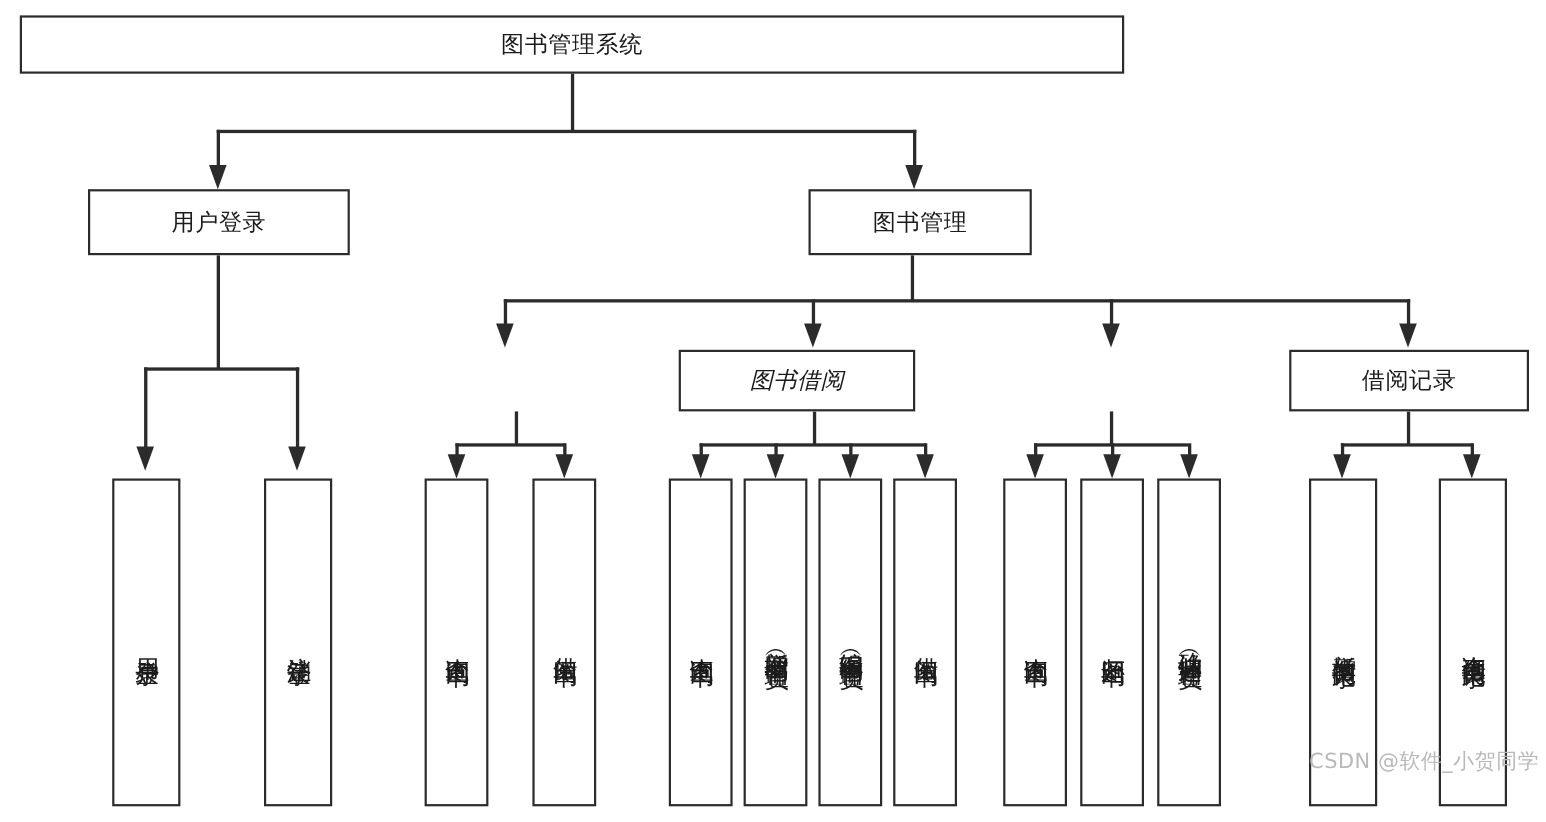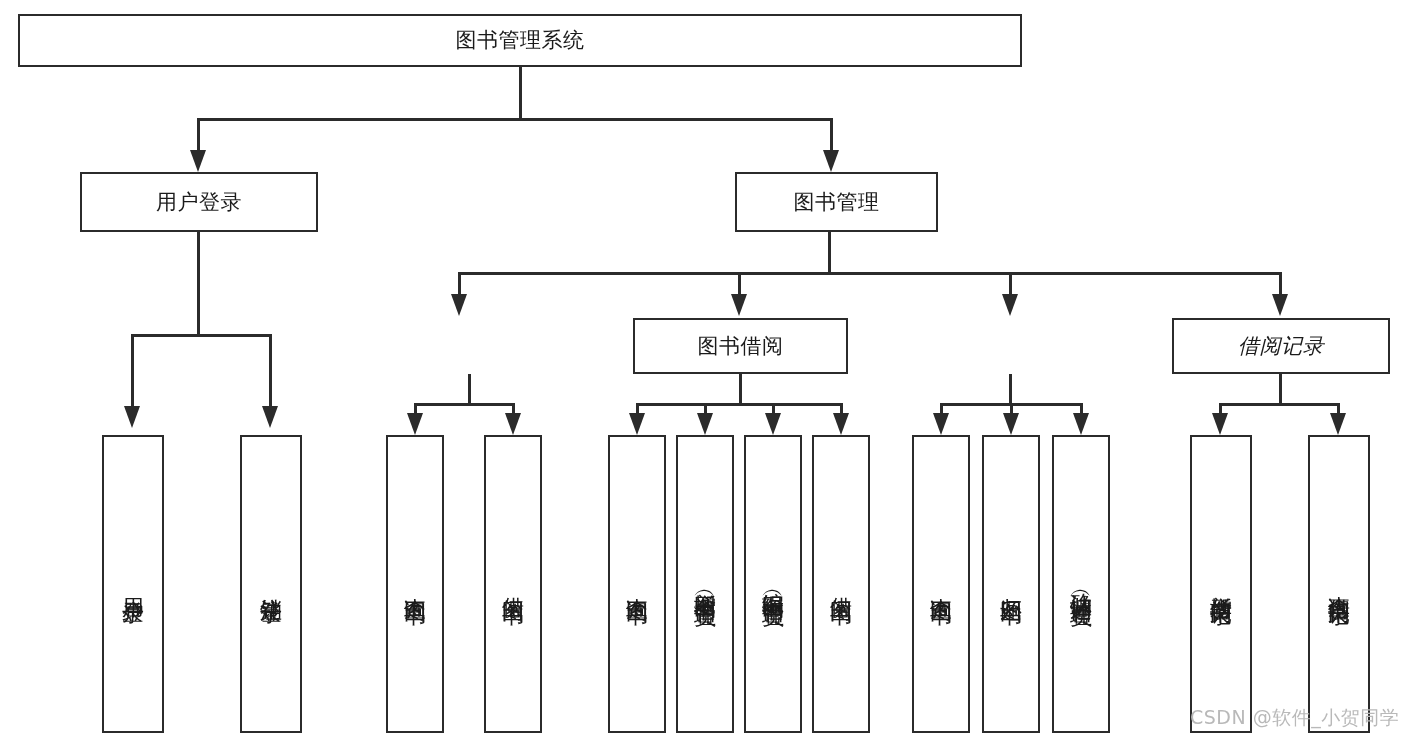"图书借阅" div.node { font-style: none -> italic; left: 633px -> 617px }
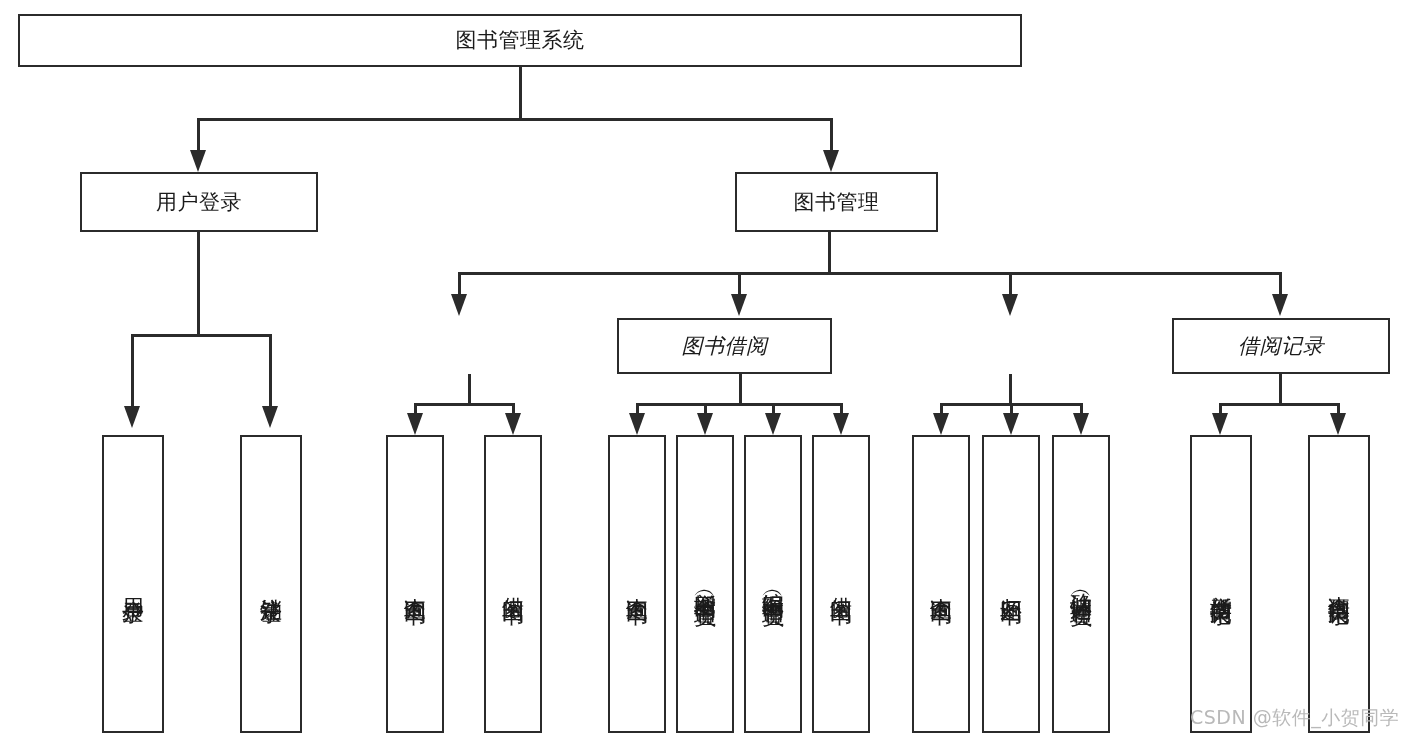"借阅记录" div.node { font-style: italic -> none }
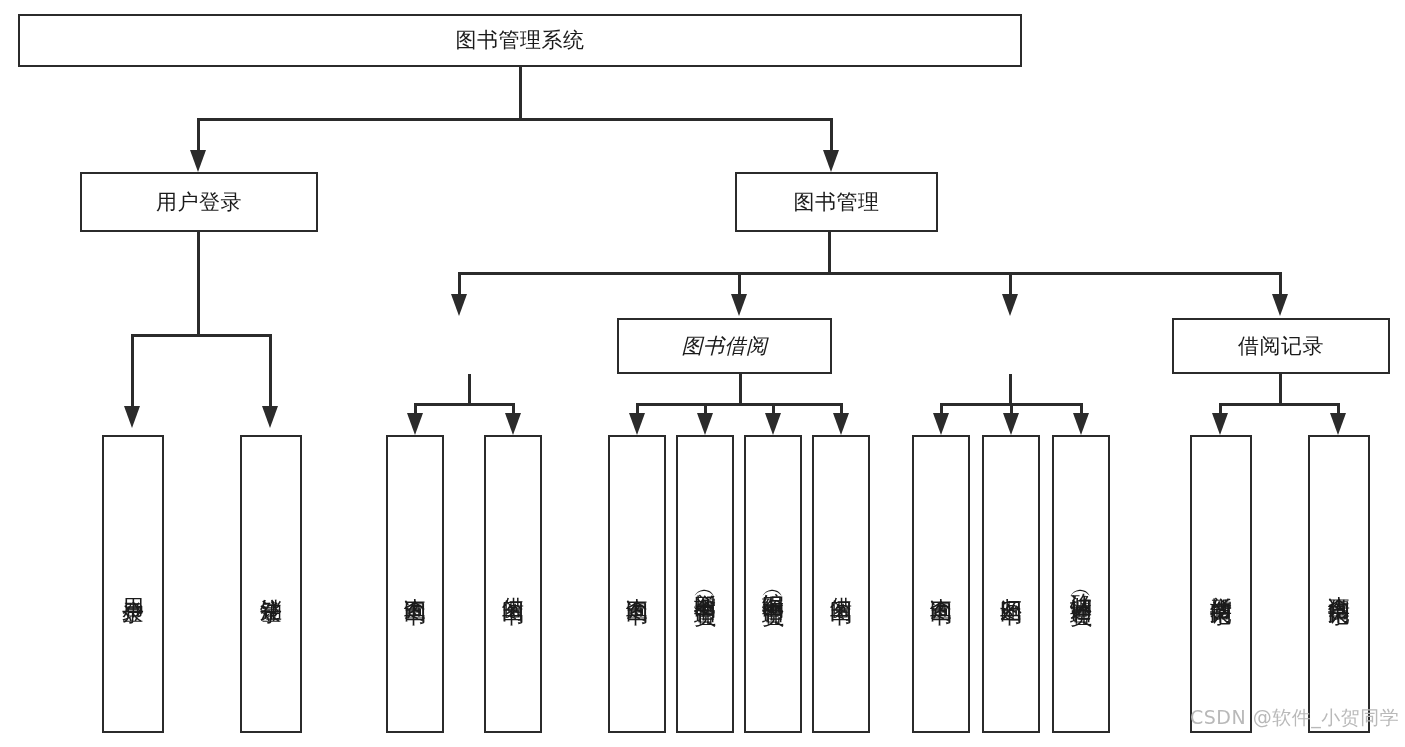"CSDN @软件_小贺同学" div { top: 705px -> 679px }
